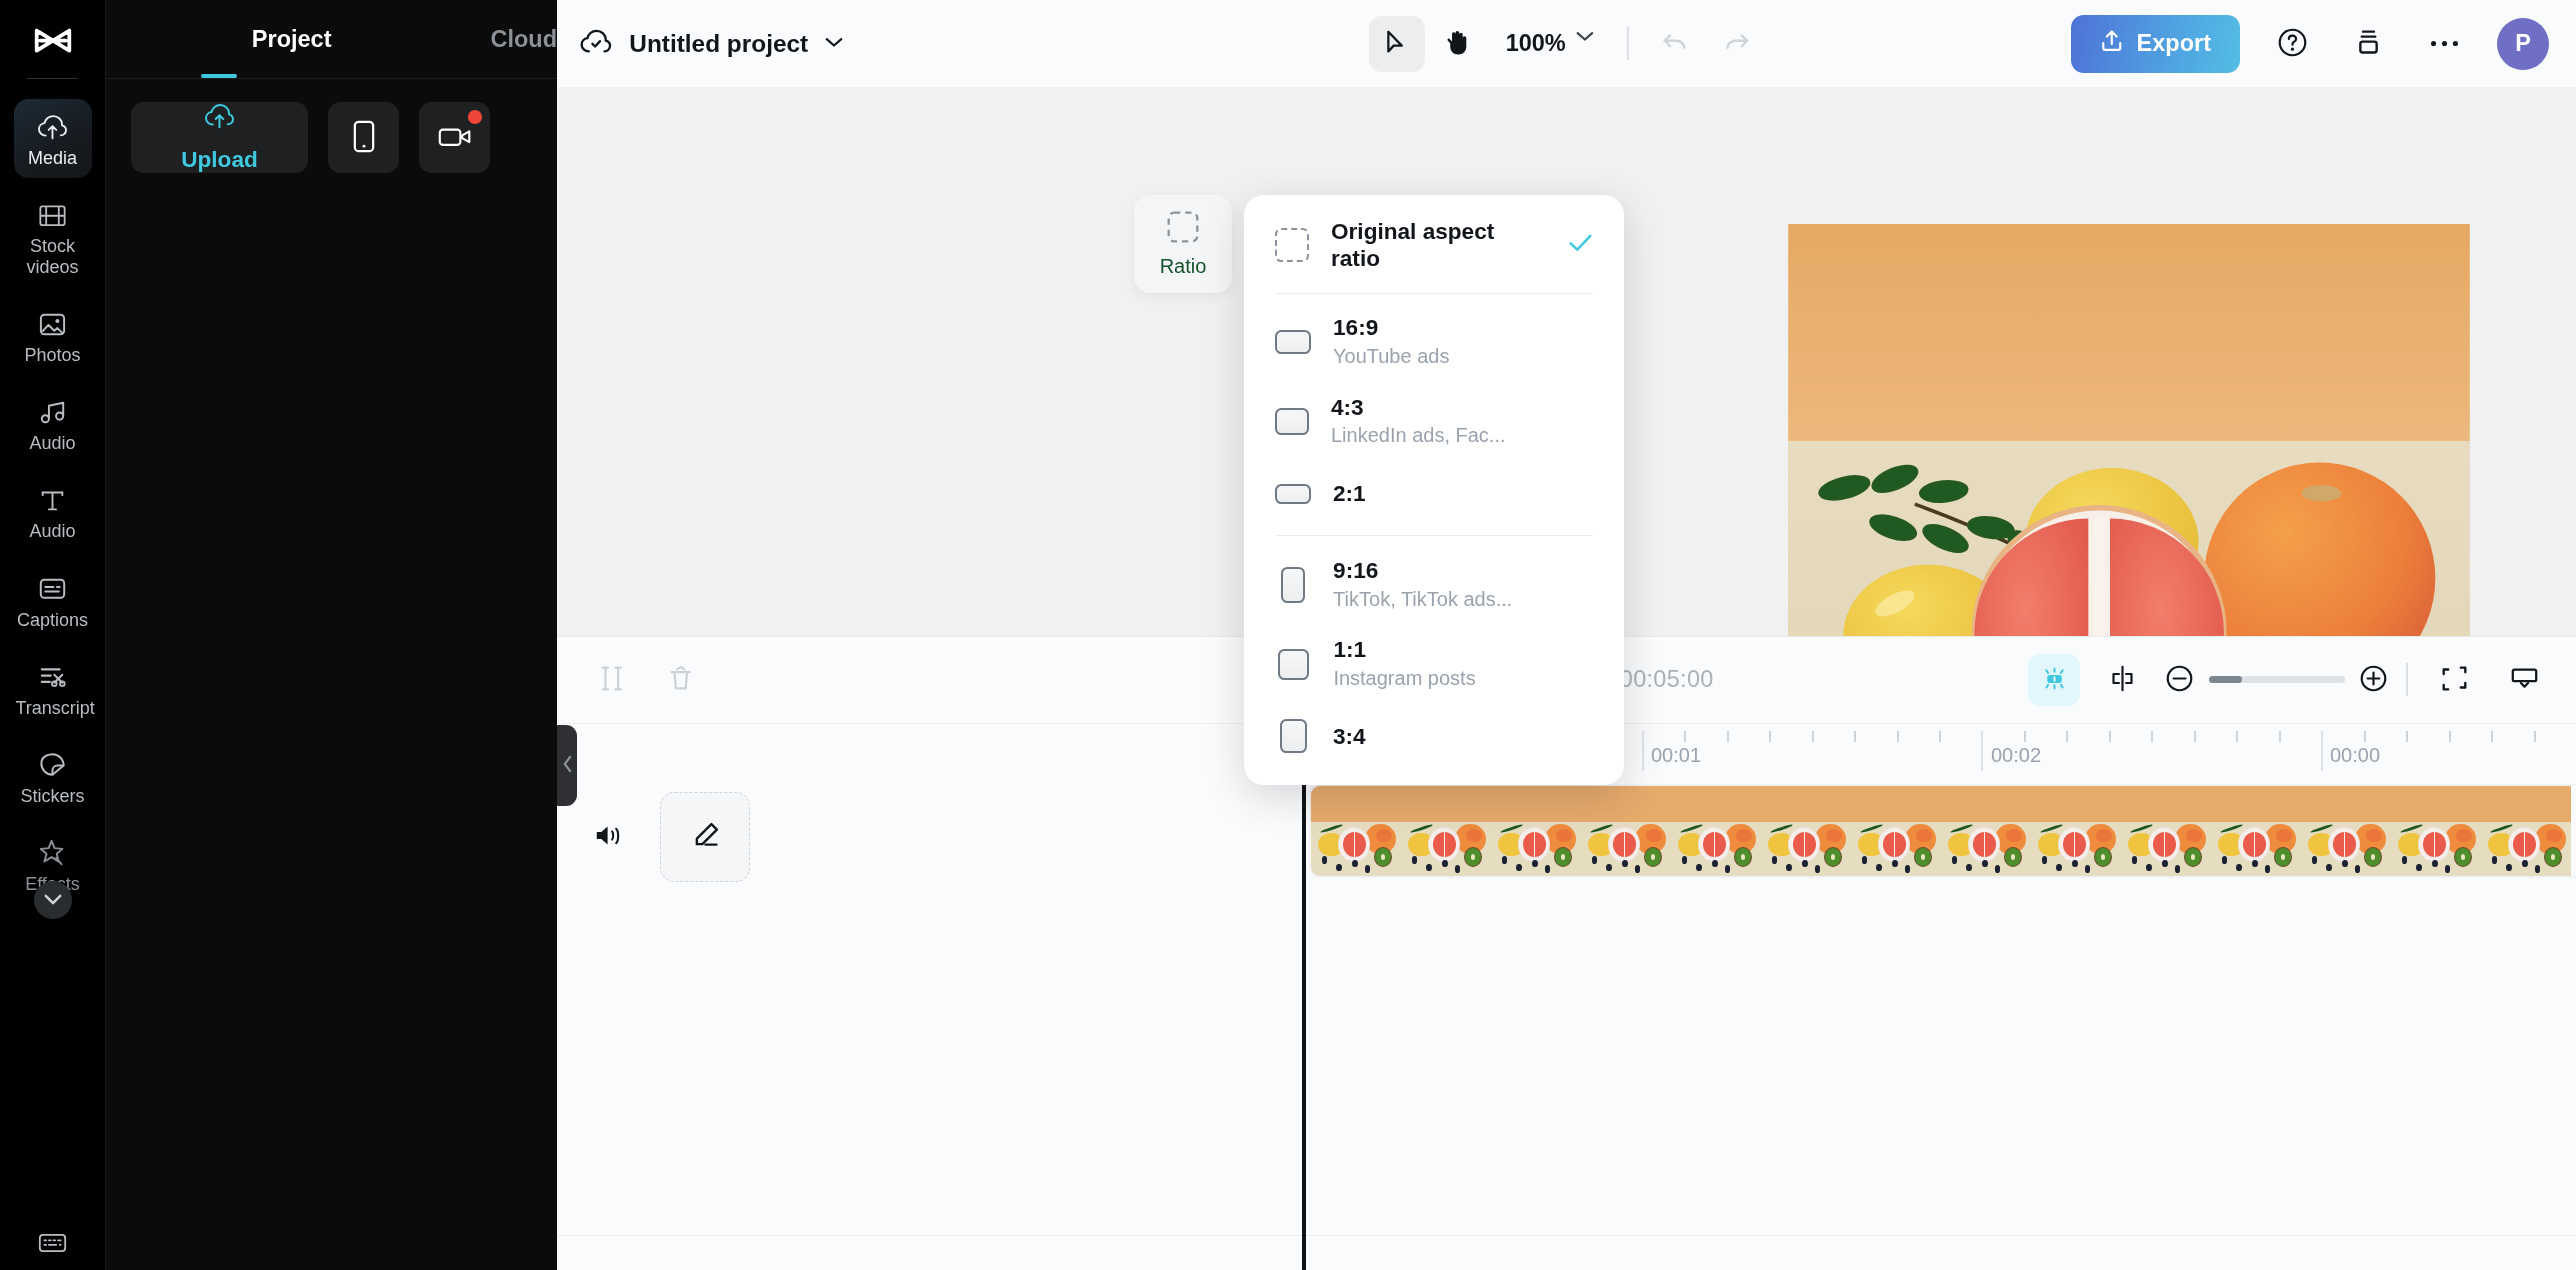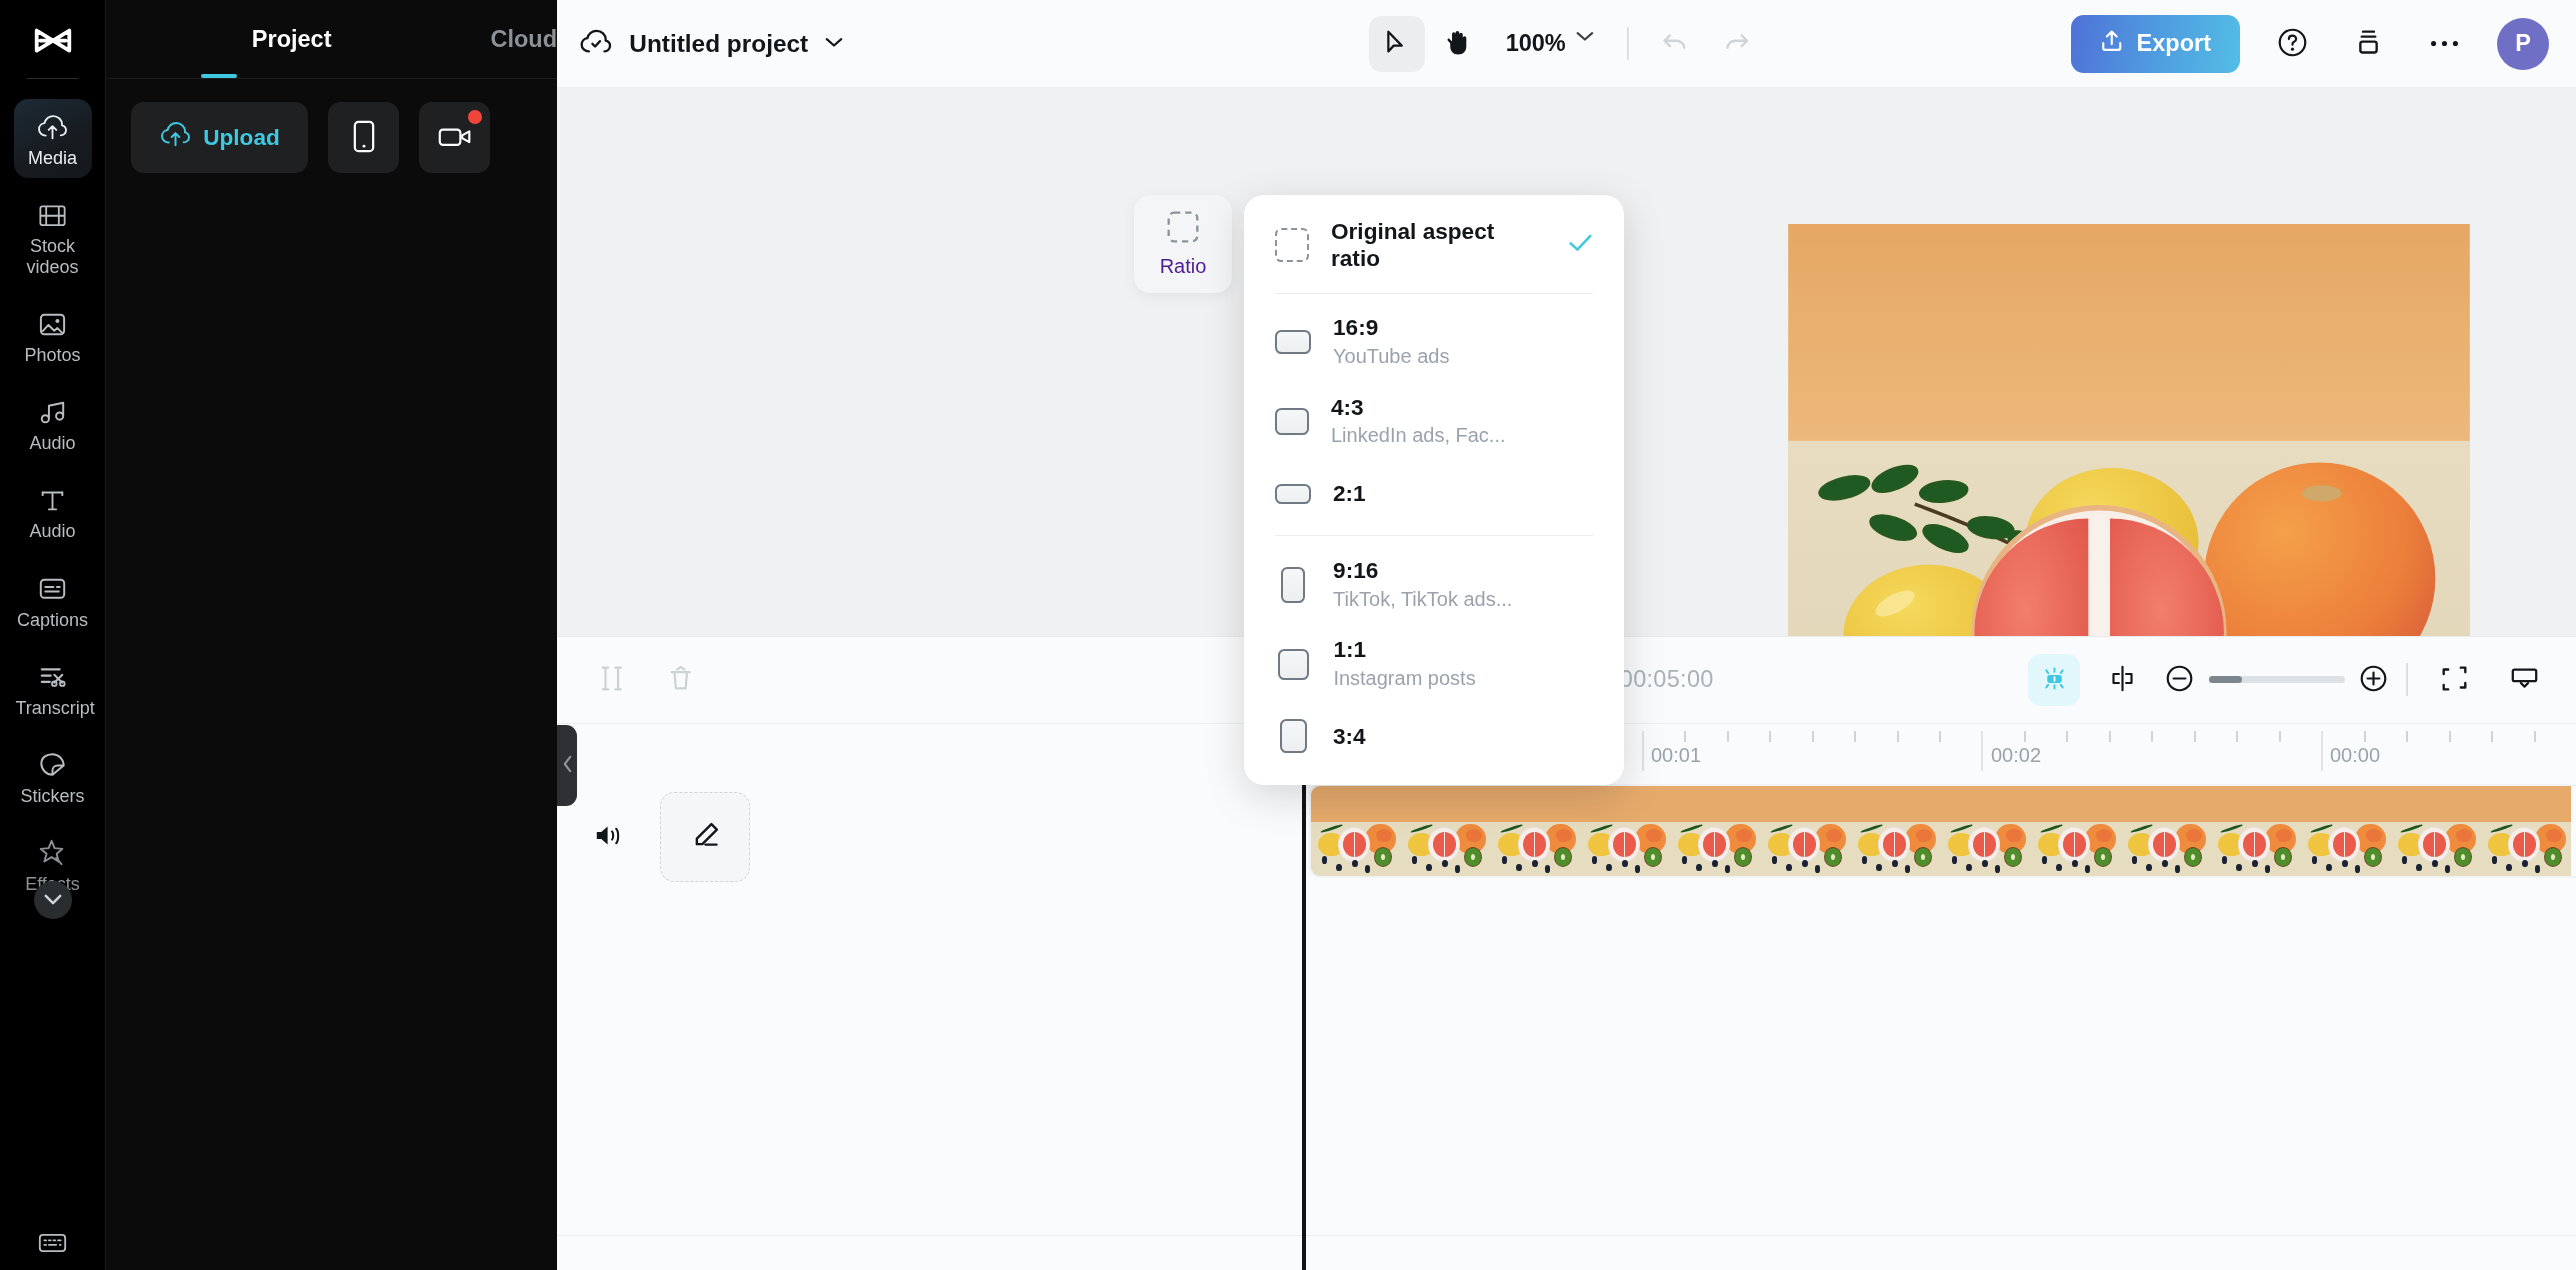"Upload" .upload-btn { flex-direction: none -> column }
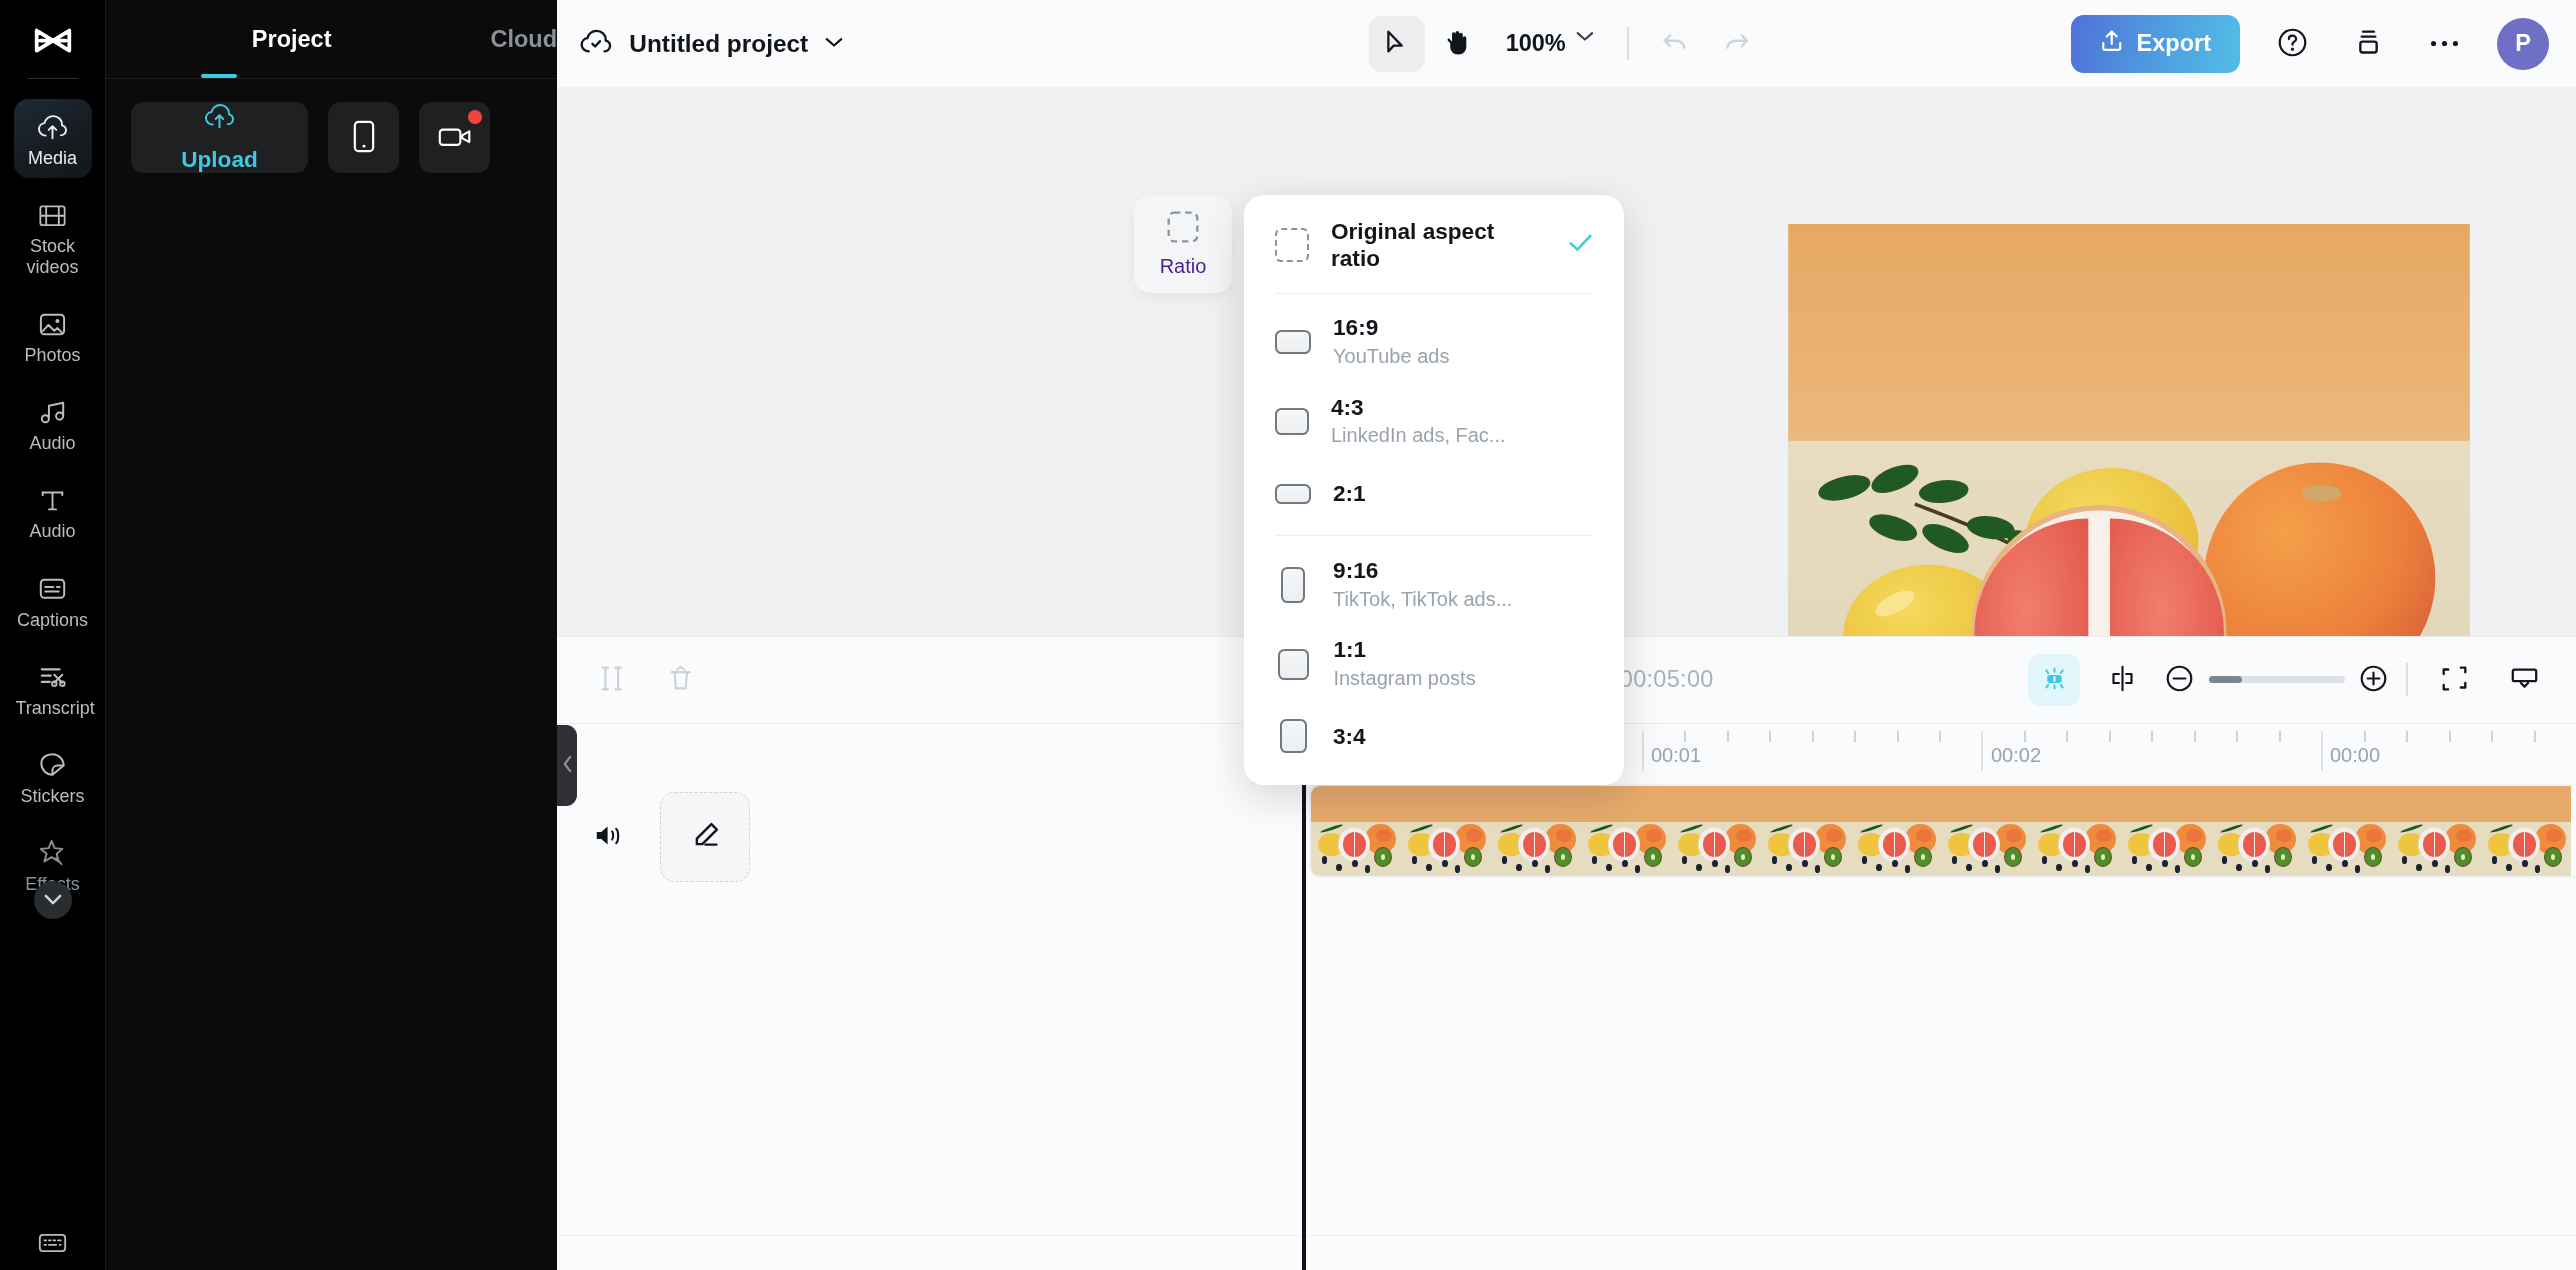"Ratio" .ratio-tool .rt-label { color: #4c1d95 -> #14532d }
